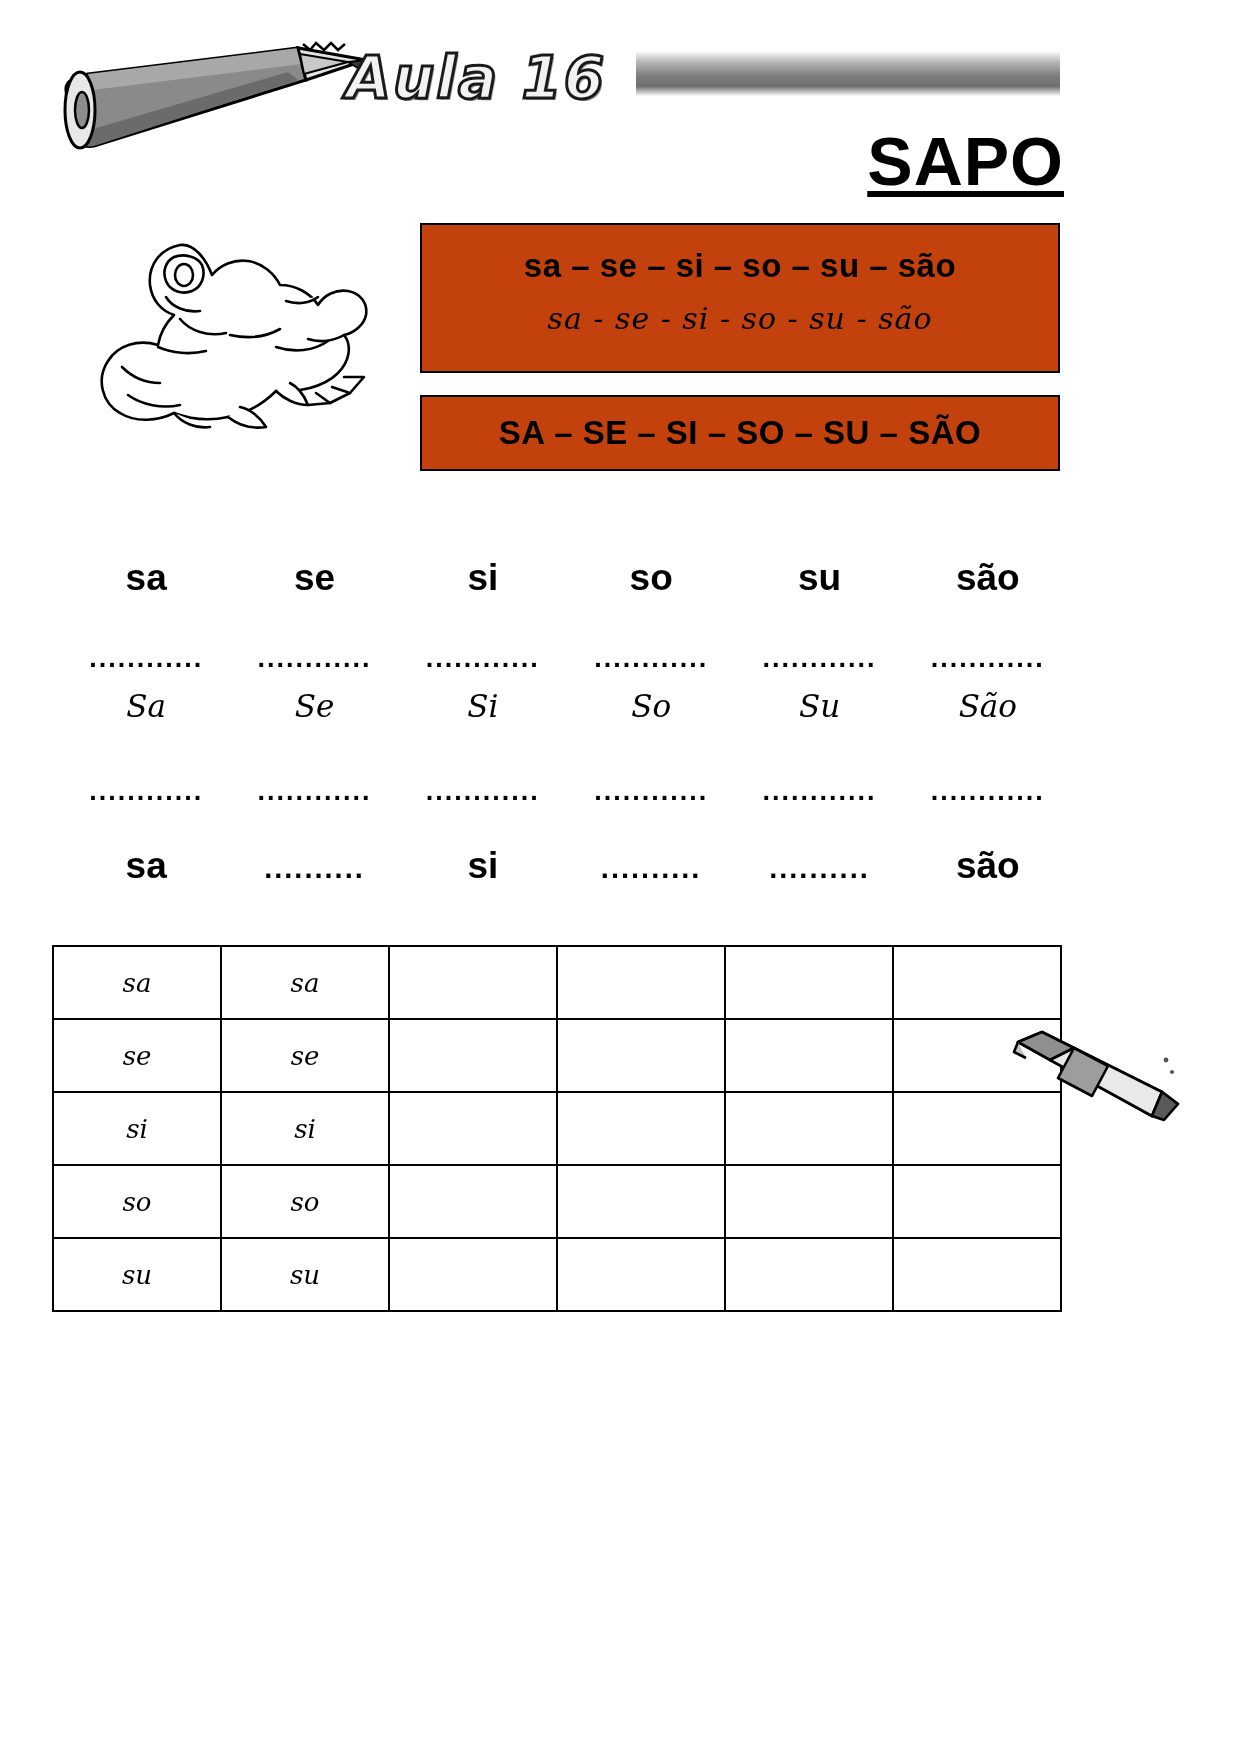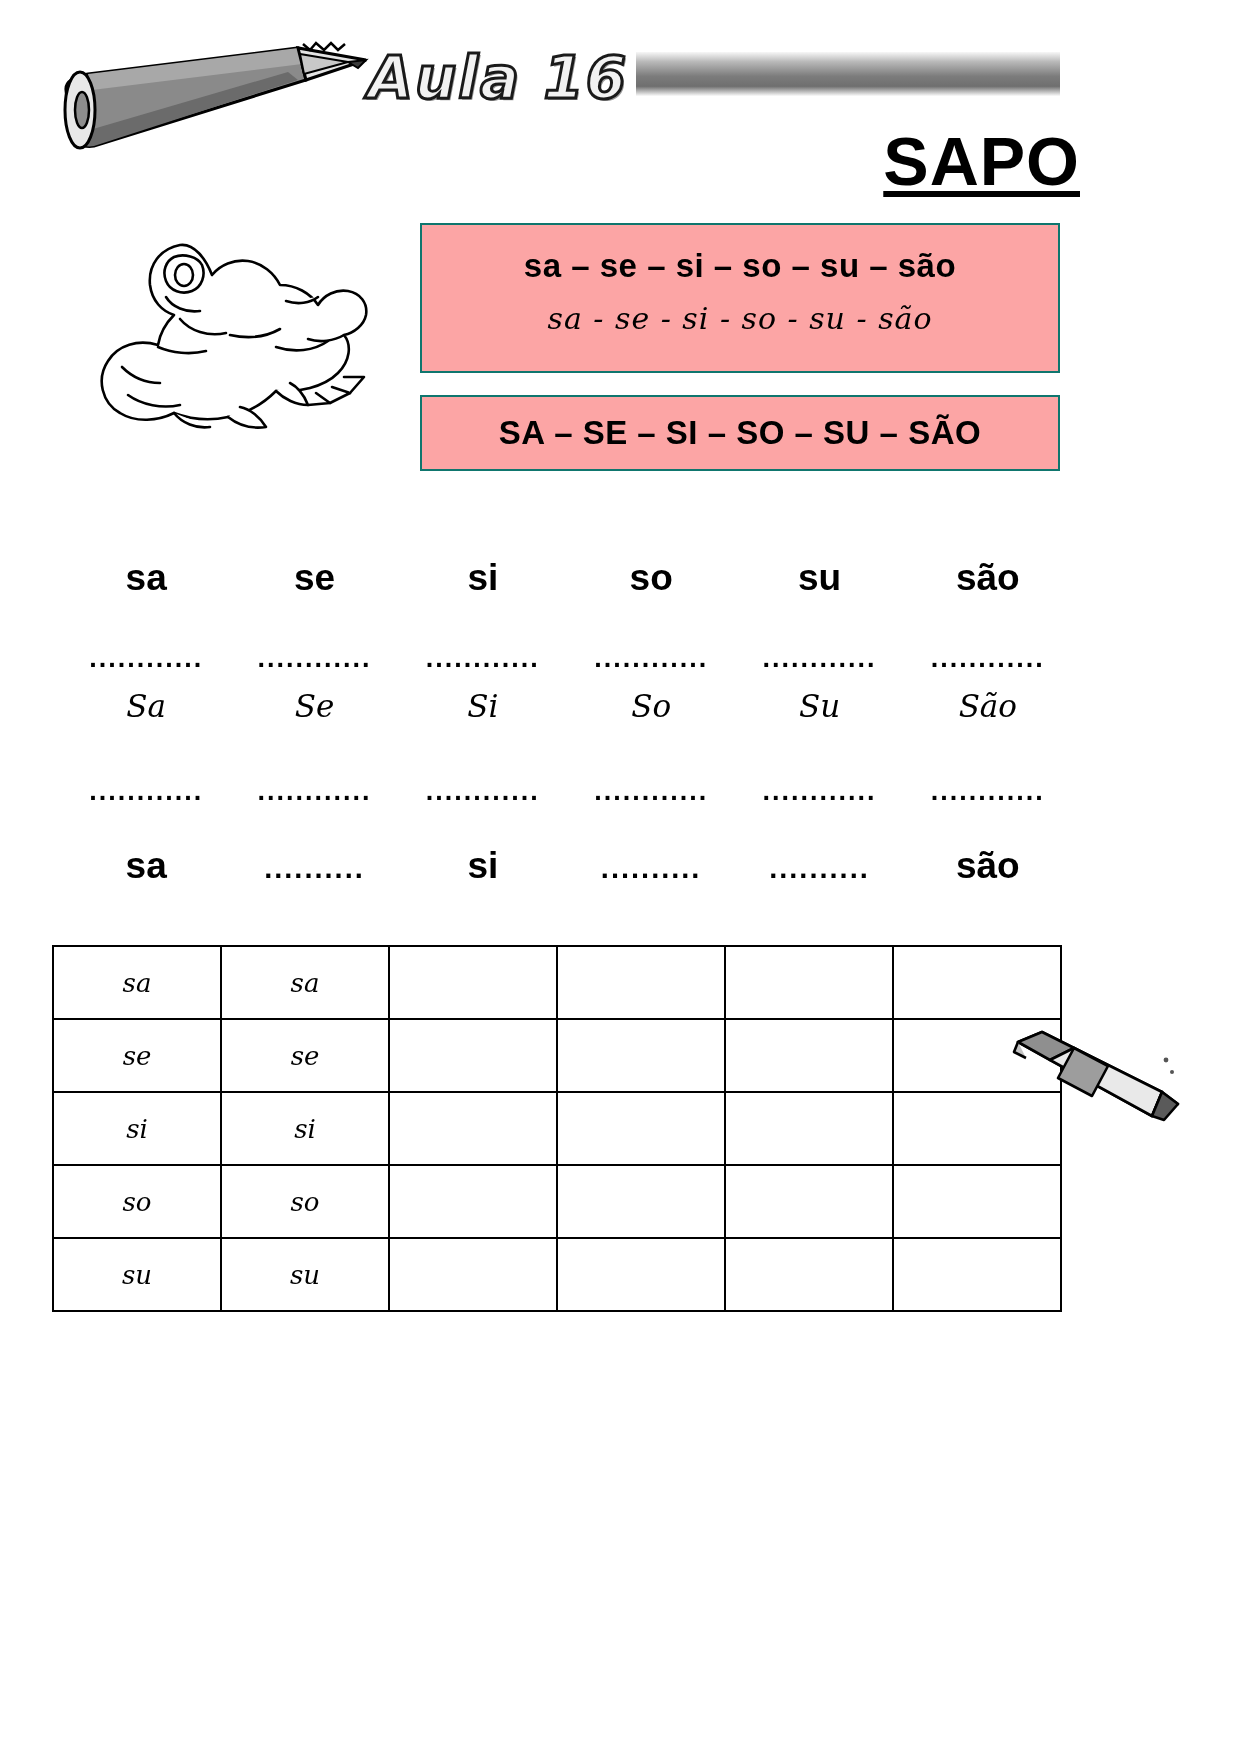"Aula 16" .aula-title { left: 368px -> 346px }
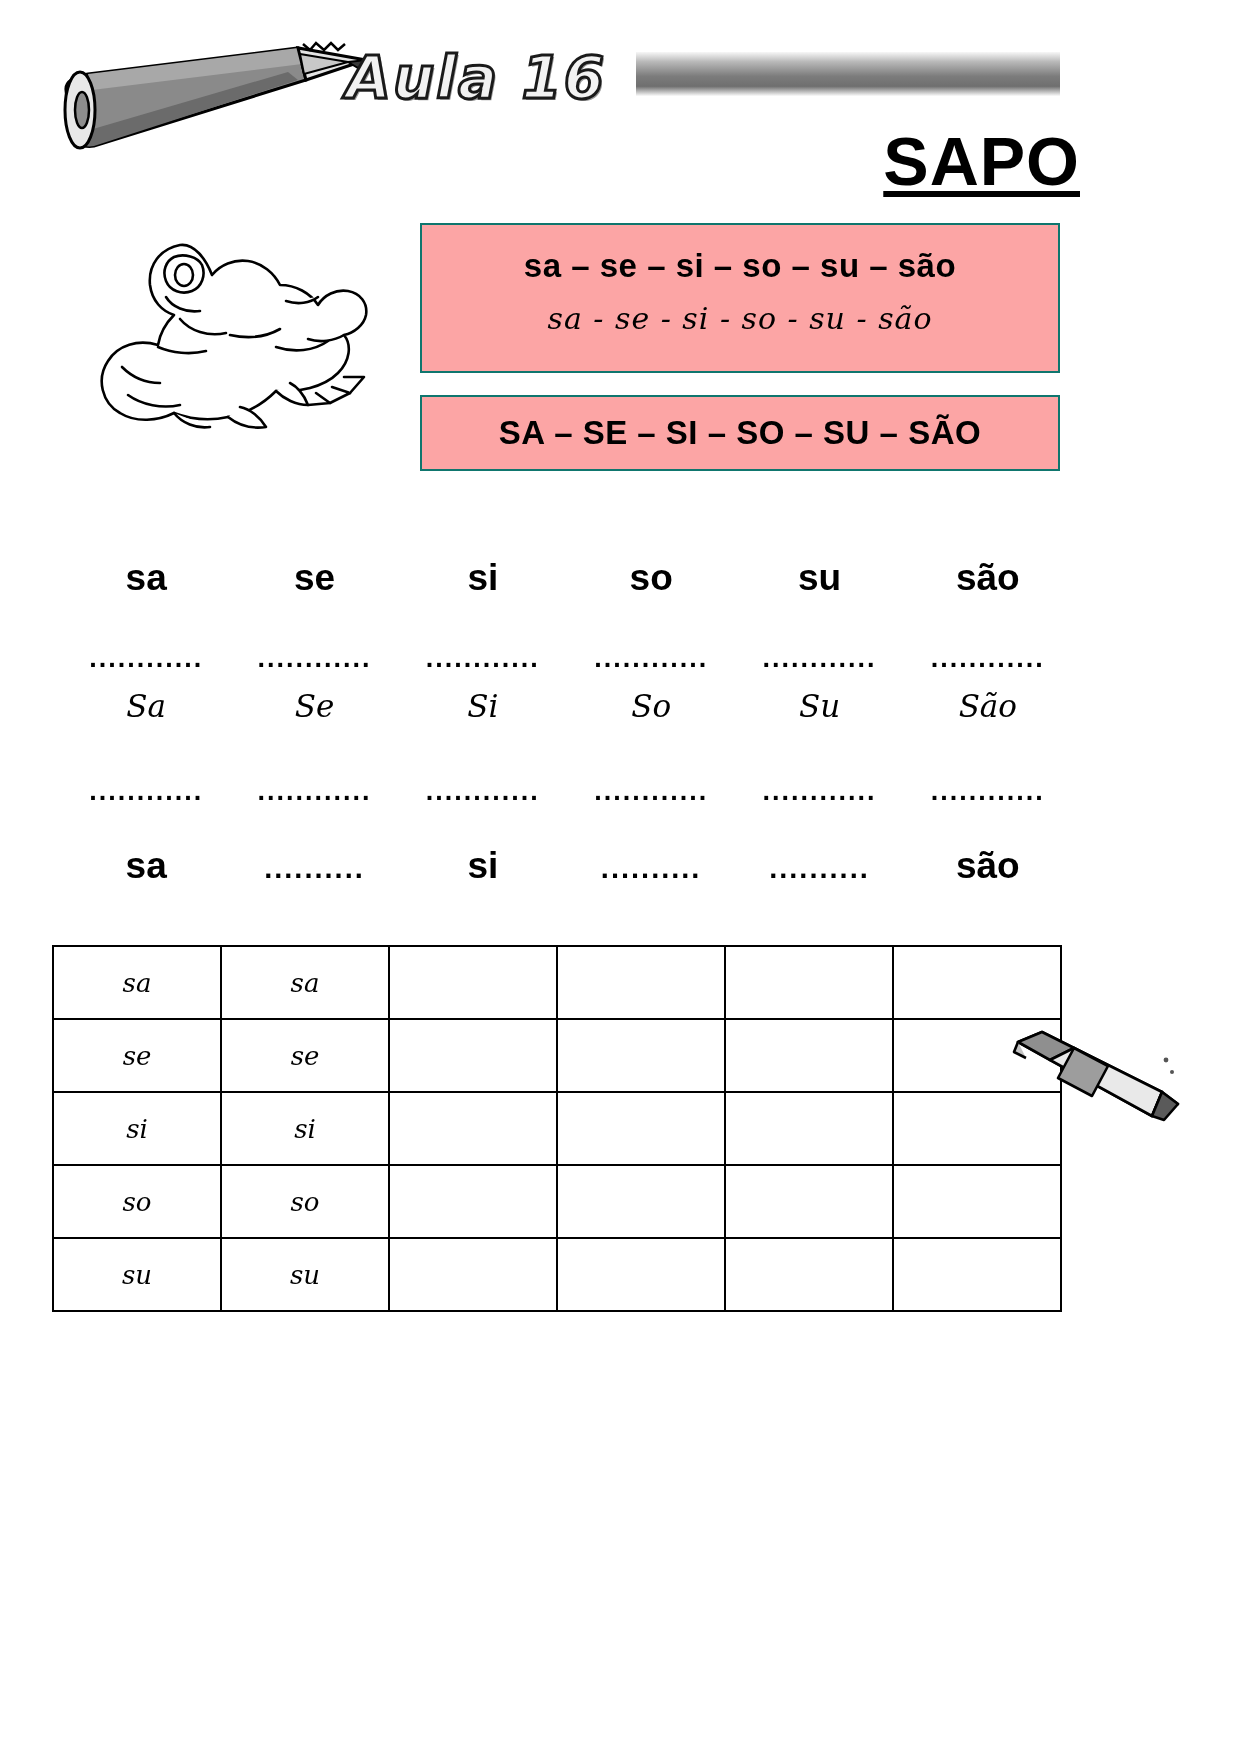"SAPO" .sapo-title { right: 160px -> 176px }
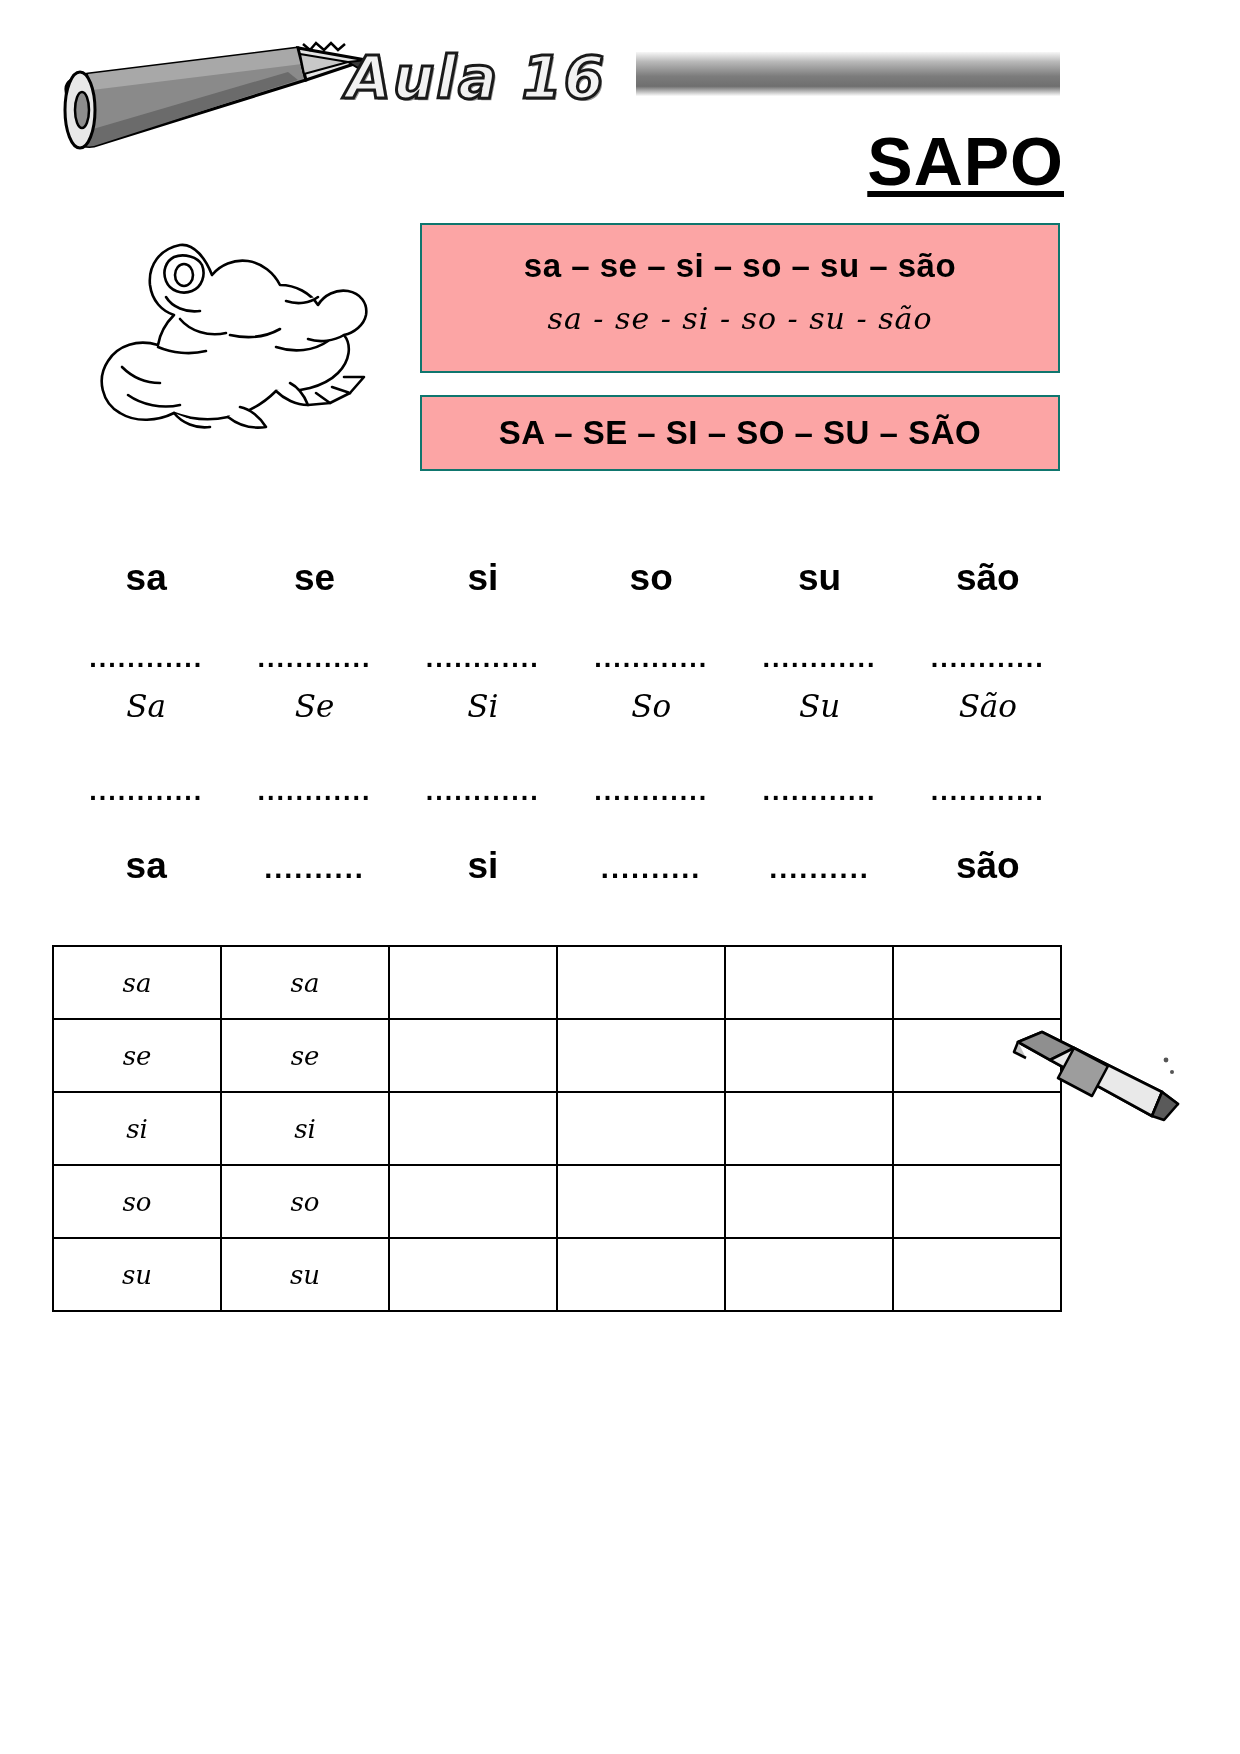"sa – se – si" .syll-box { background: #fca5a5 -> #c2410c; border: 2px solid #0f766e -> 2px solid #000000 }
